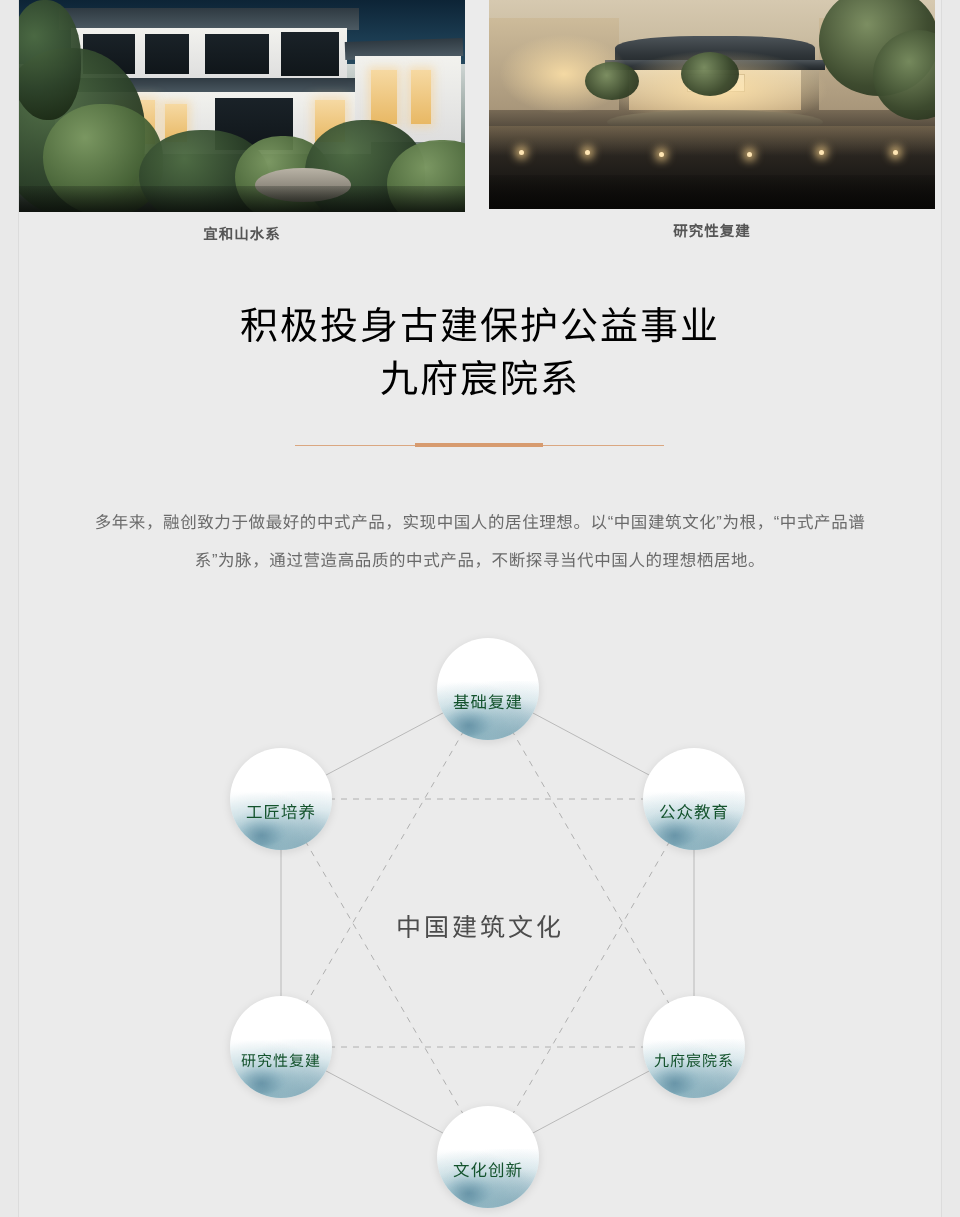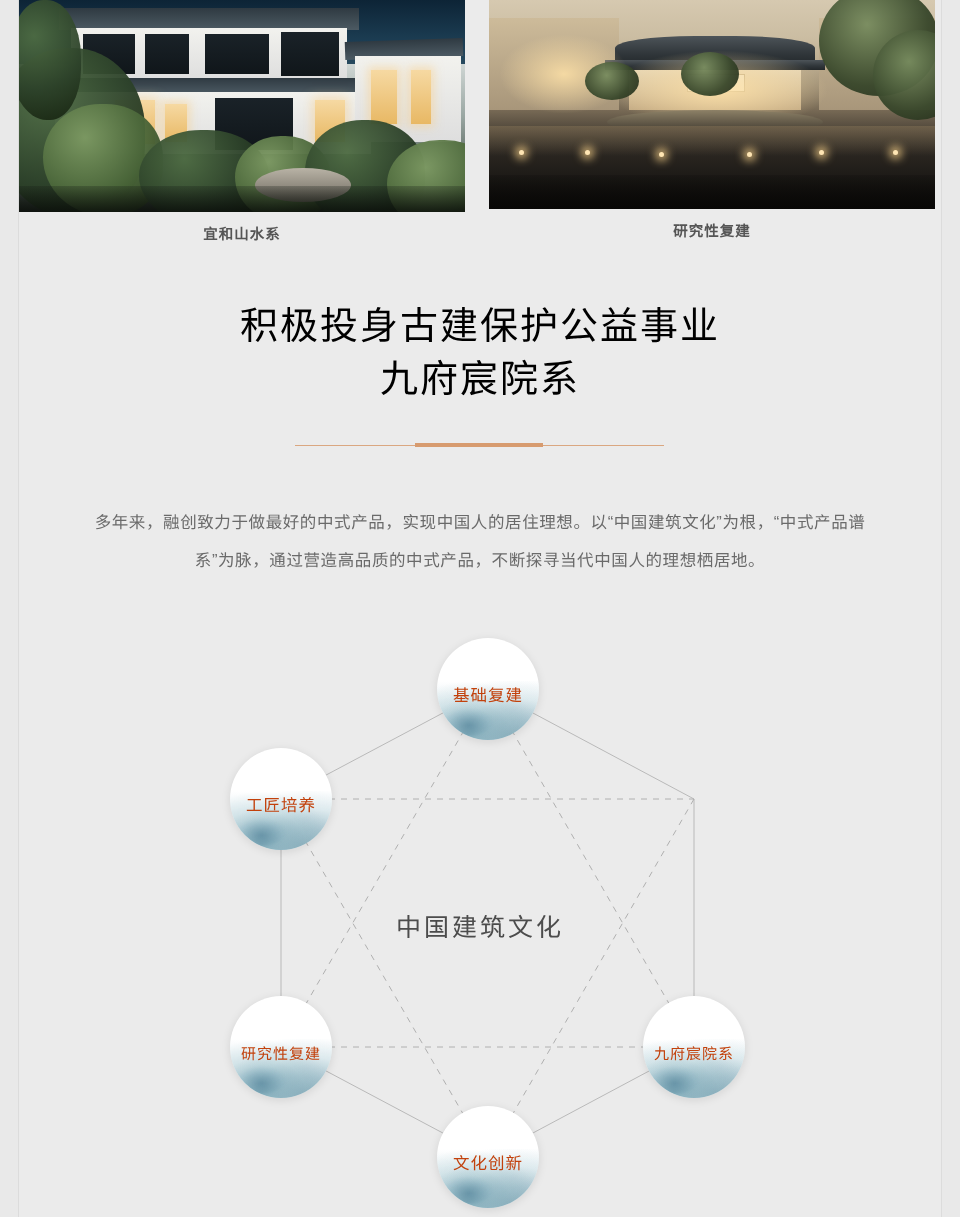"基础复建" .node .label { color: #c2410c -> #14532d; top: 5px -> 12px }
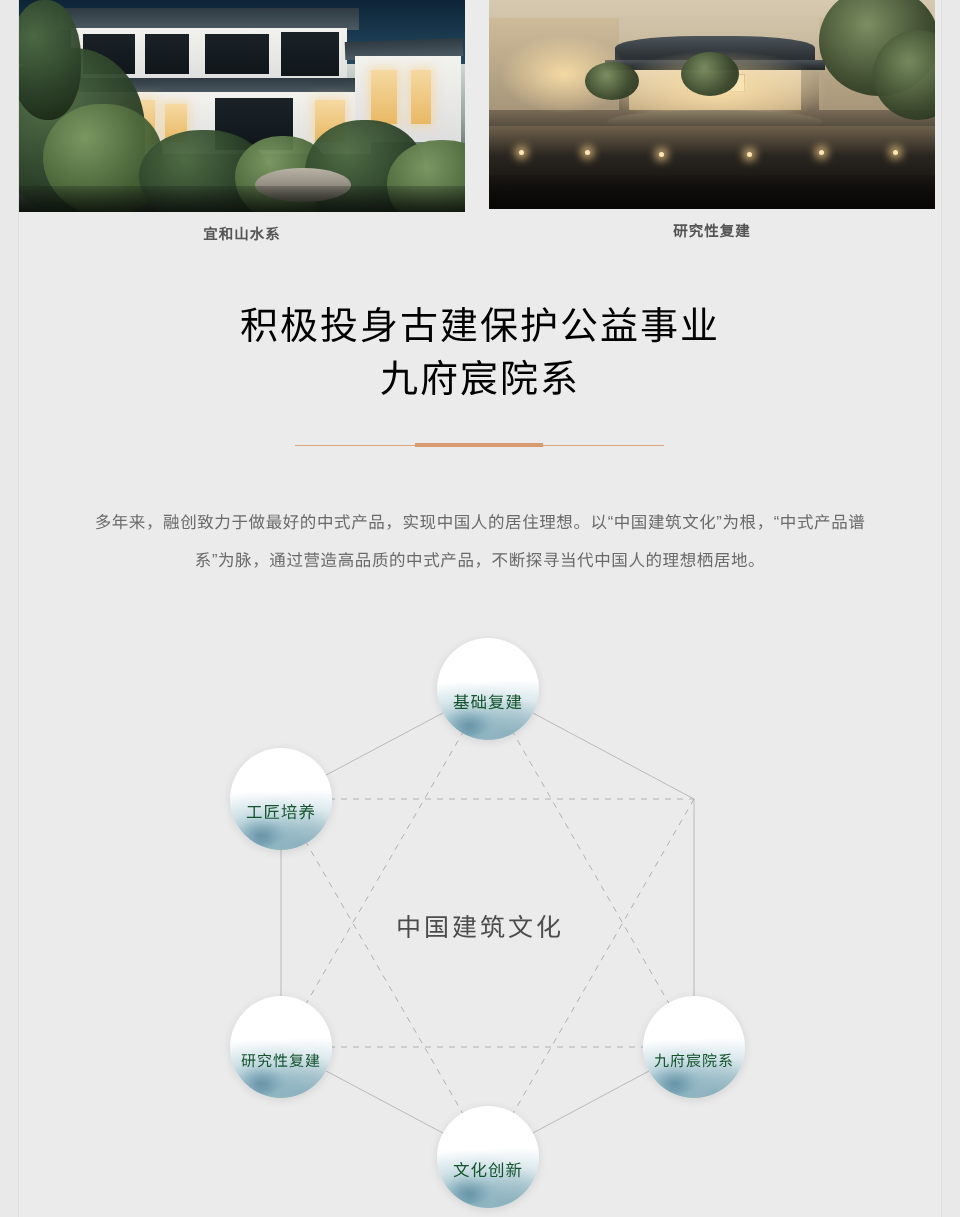"公众教育" div.node { html: none -> <div> <div></div> <div></div> <div>公众教育</div> </div> }
